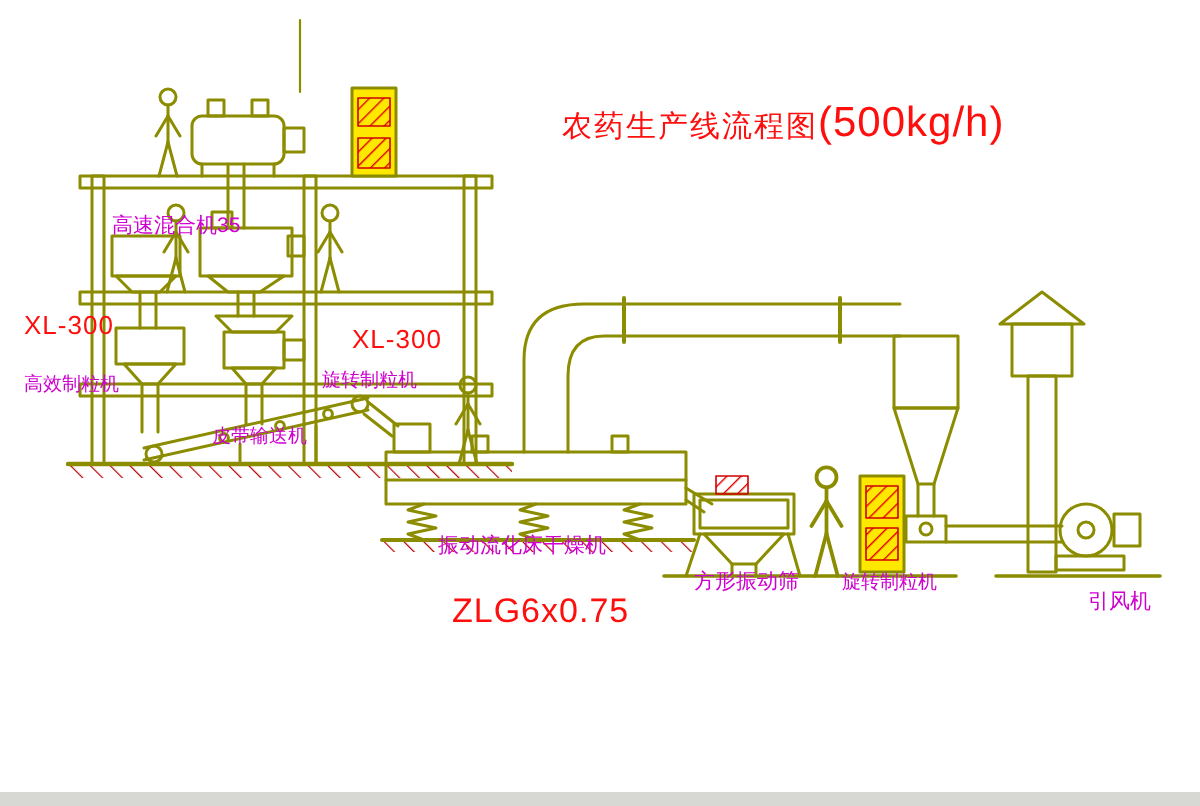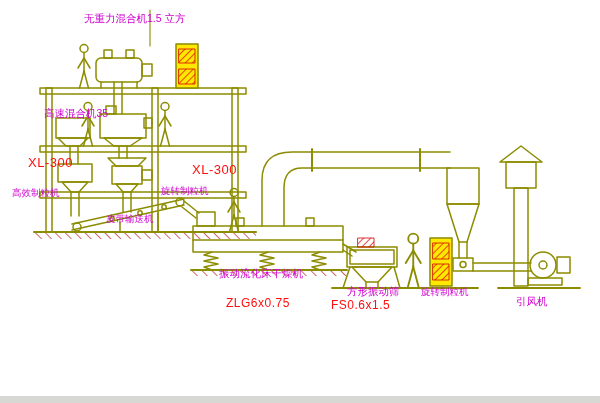"无重力混合机1.5 立方" div.lbl { html: <div>无重力混合机1.5 立方</div> -> none }
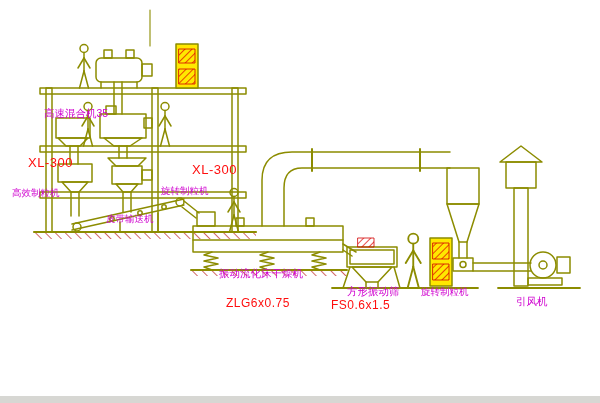"农药生产线流程图" div.lbl { html: none -> <div> <span>农药生产线流程图</span> <span>(500kg/h)</span> </div> }
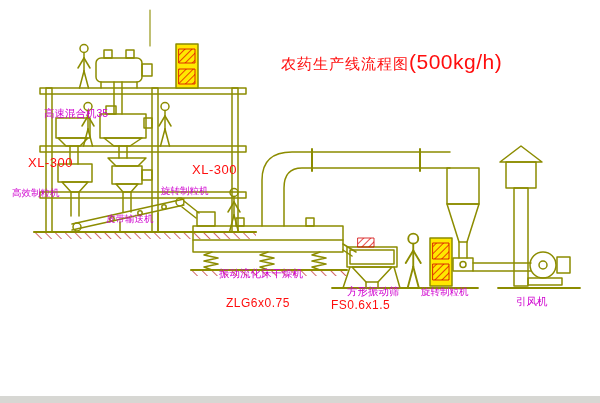"高速混合机35" div.lbl { left: 44px -> 56px }
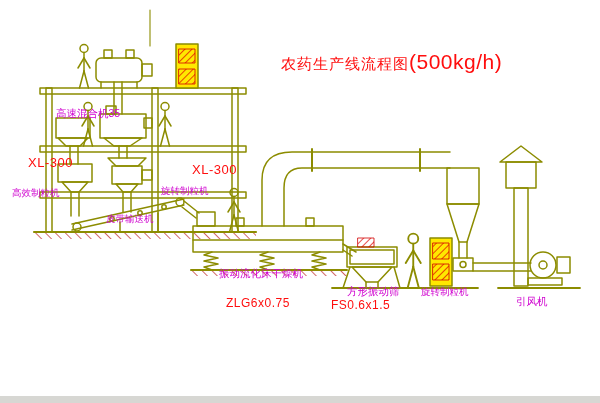"XL-300" .s13 { margin-left: 16px -> none }
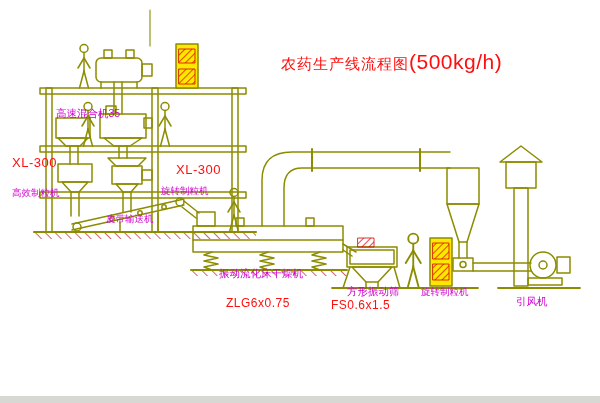"ZLG6x0.75" .s14 { font-size: 12px -> 17px }
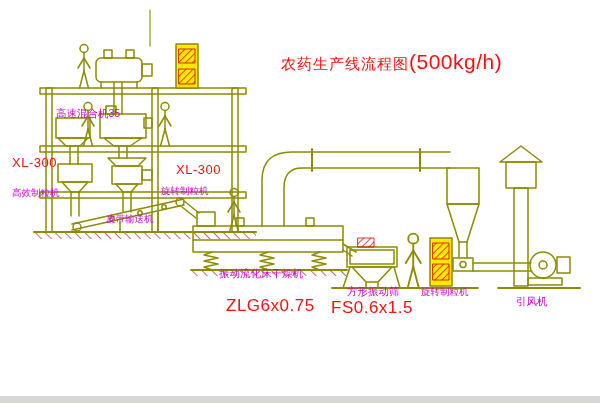"FS0.6x1.5" div.lbl { html: <div>FS0.6x1.5</div> -> none }
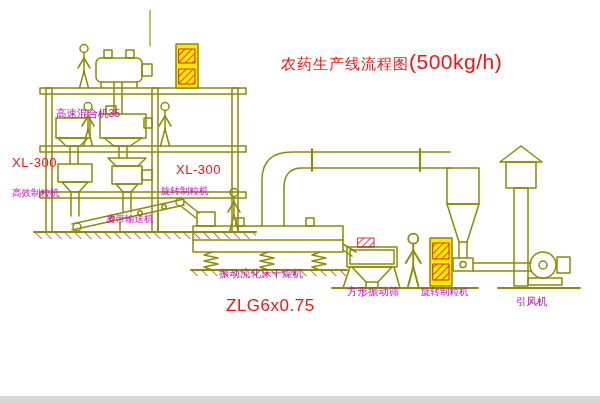"引风机" div.lbl { left: 516px -> 544px }
